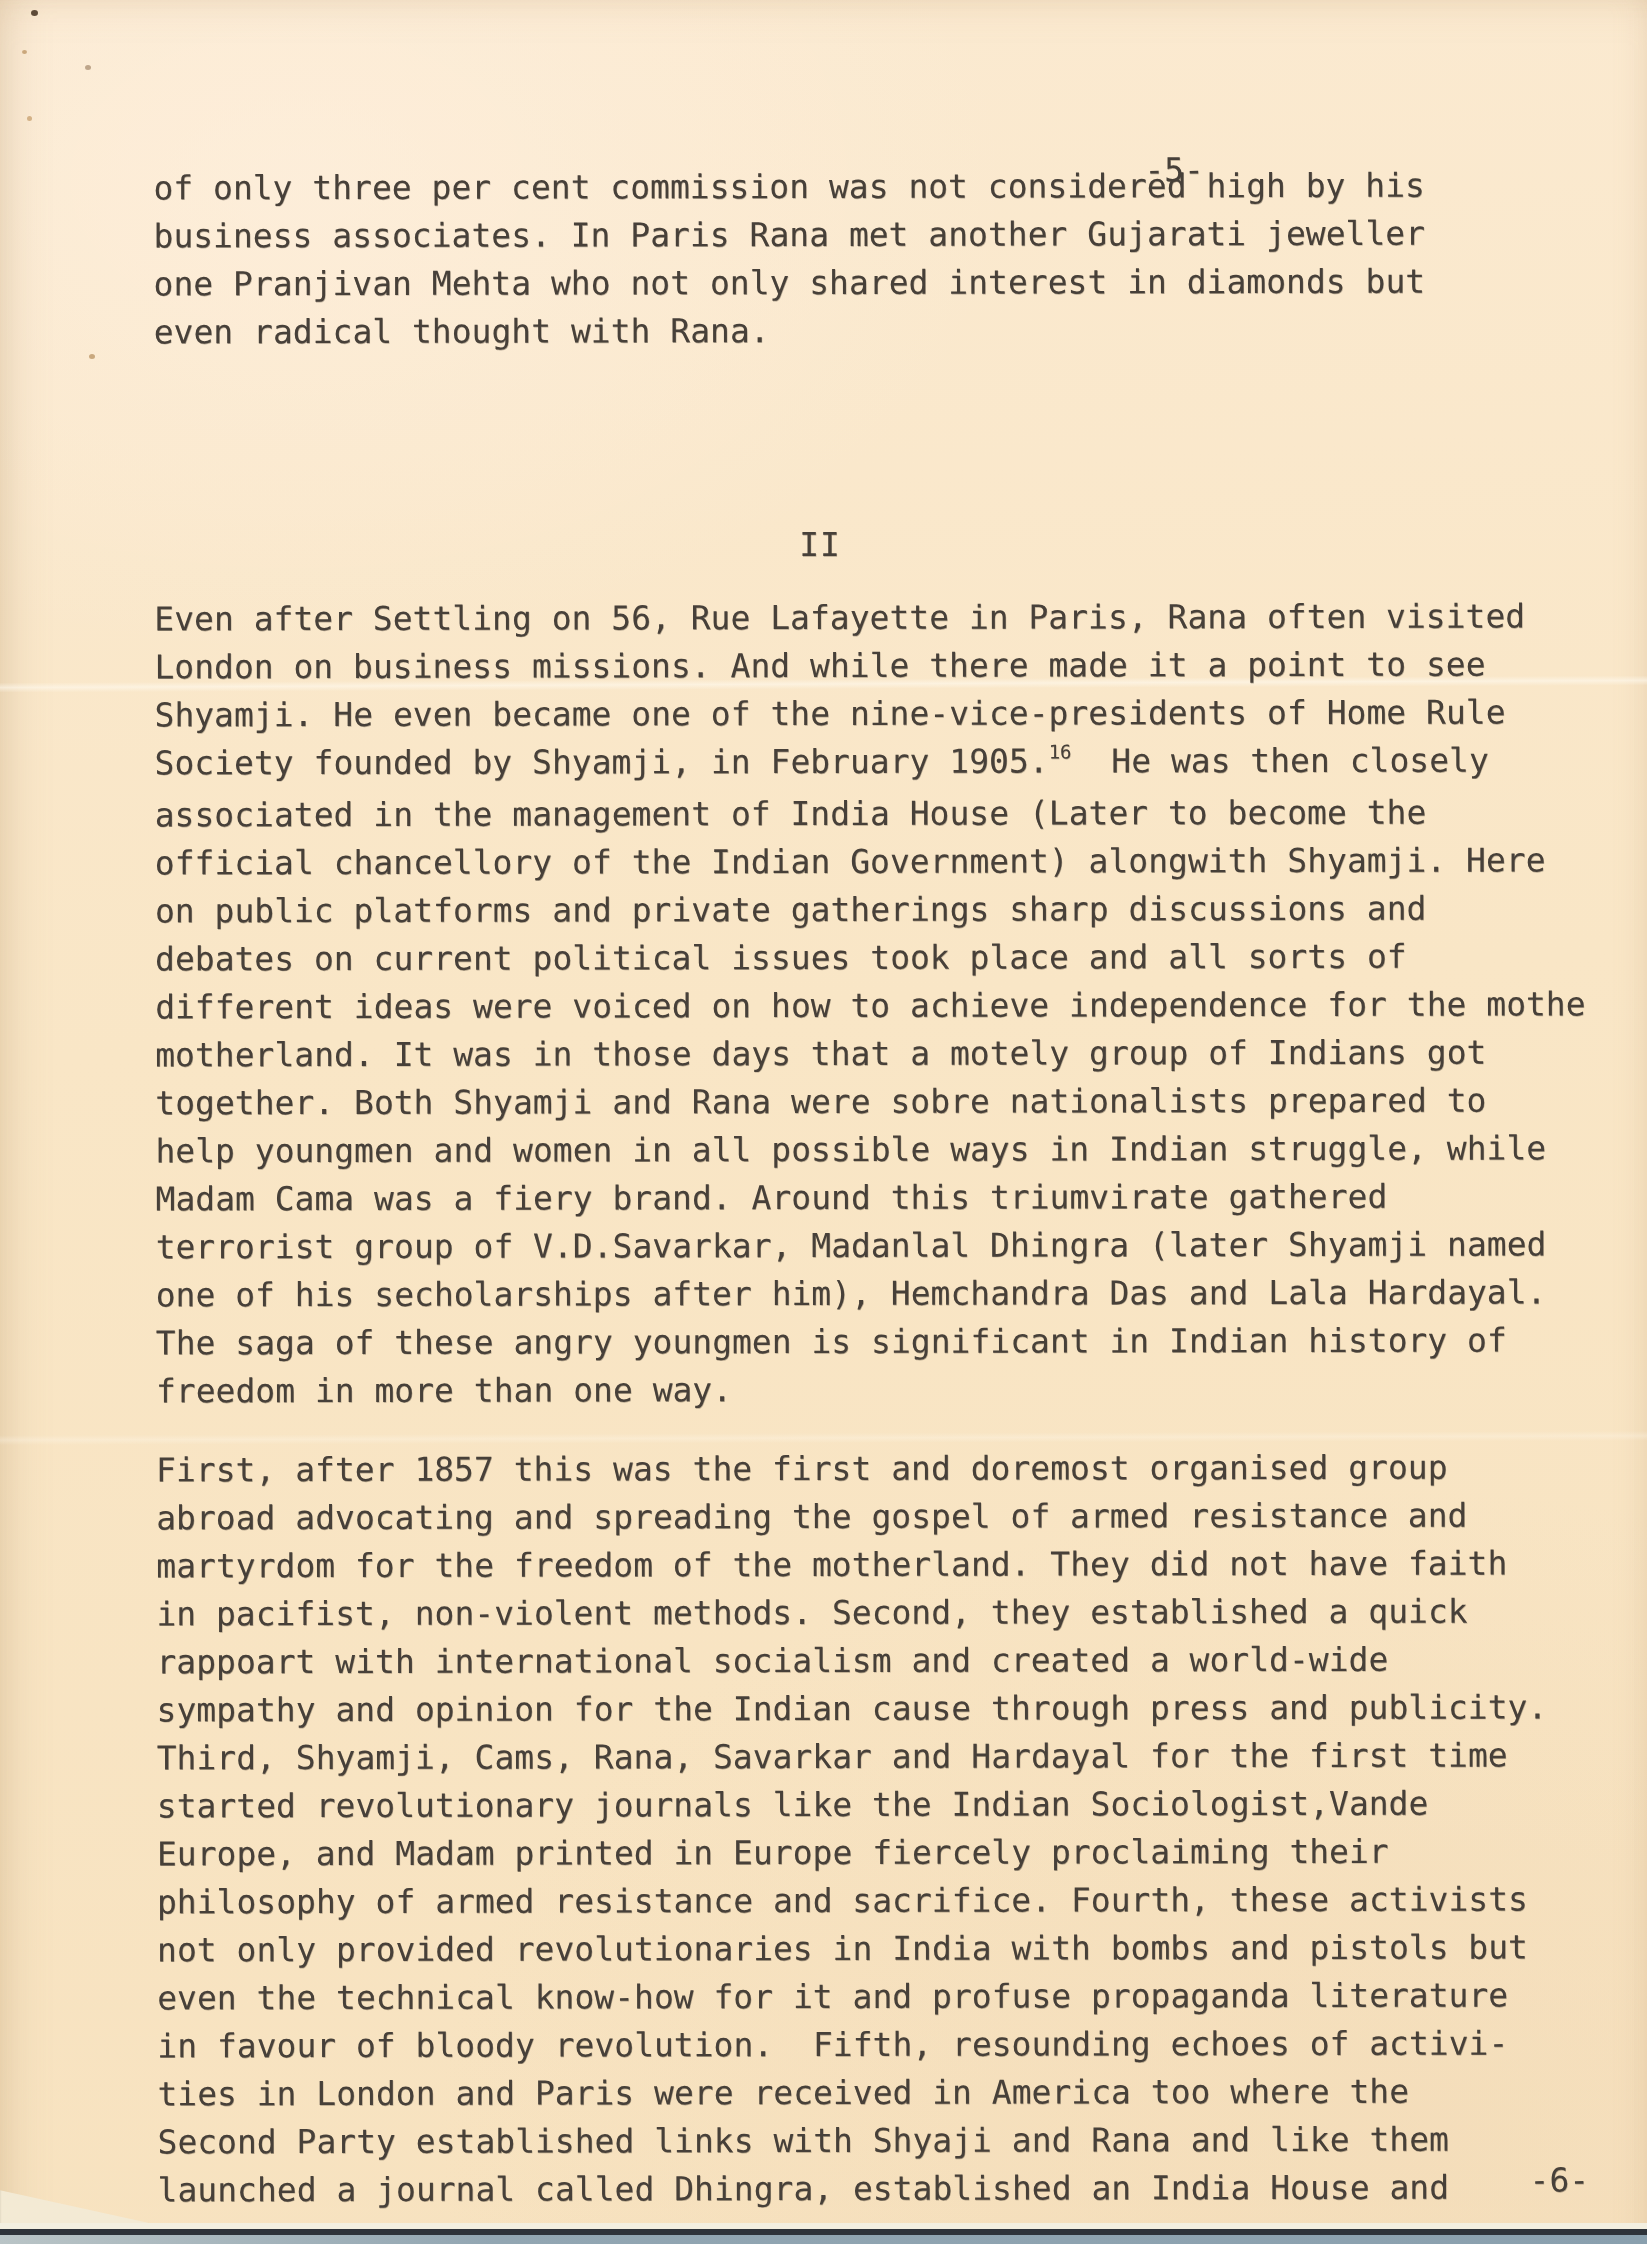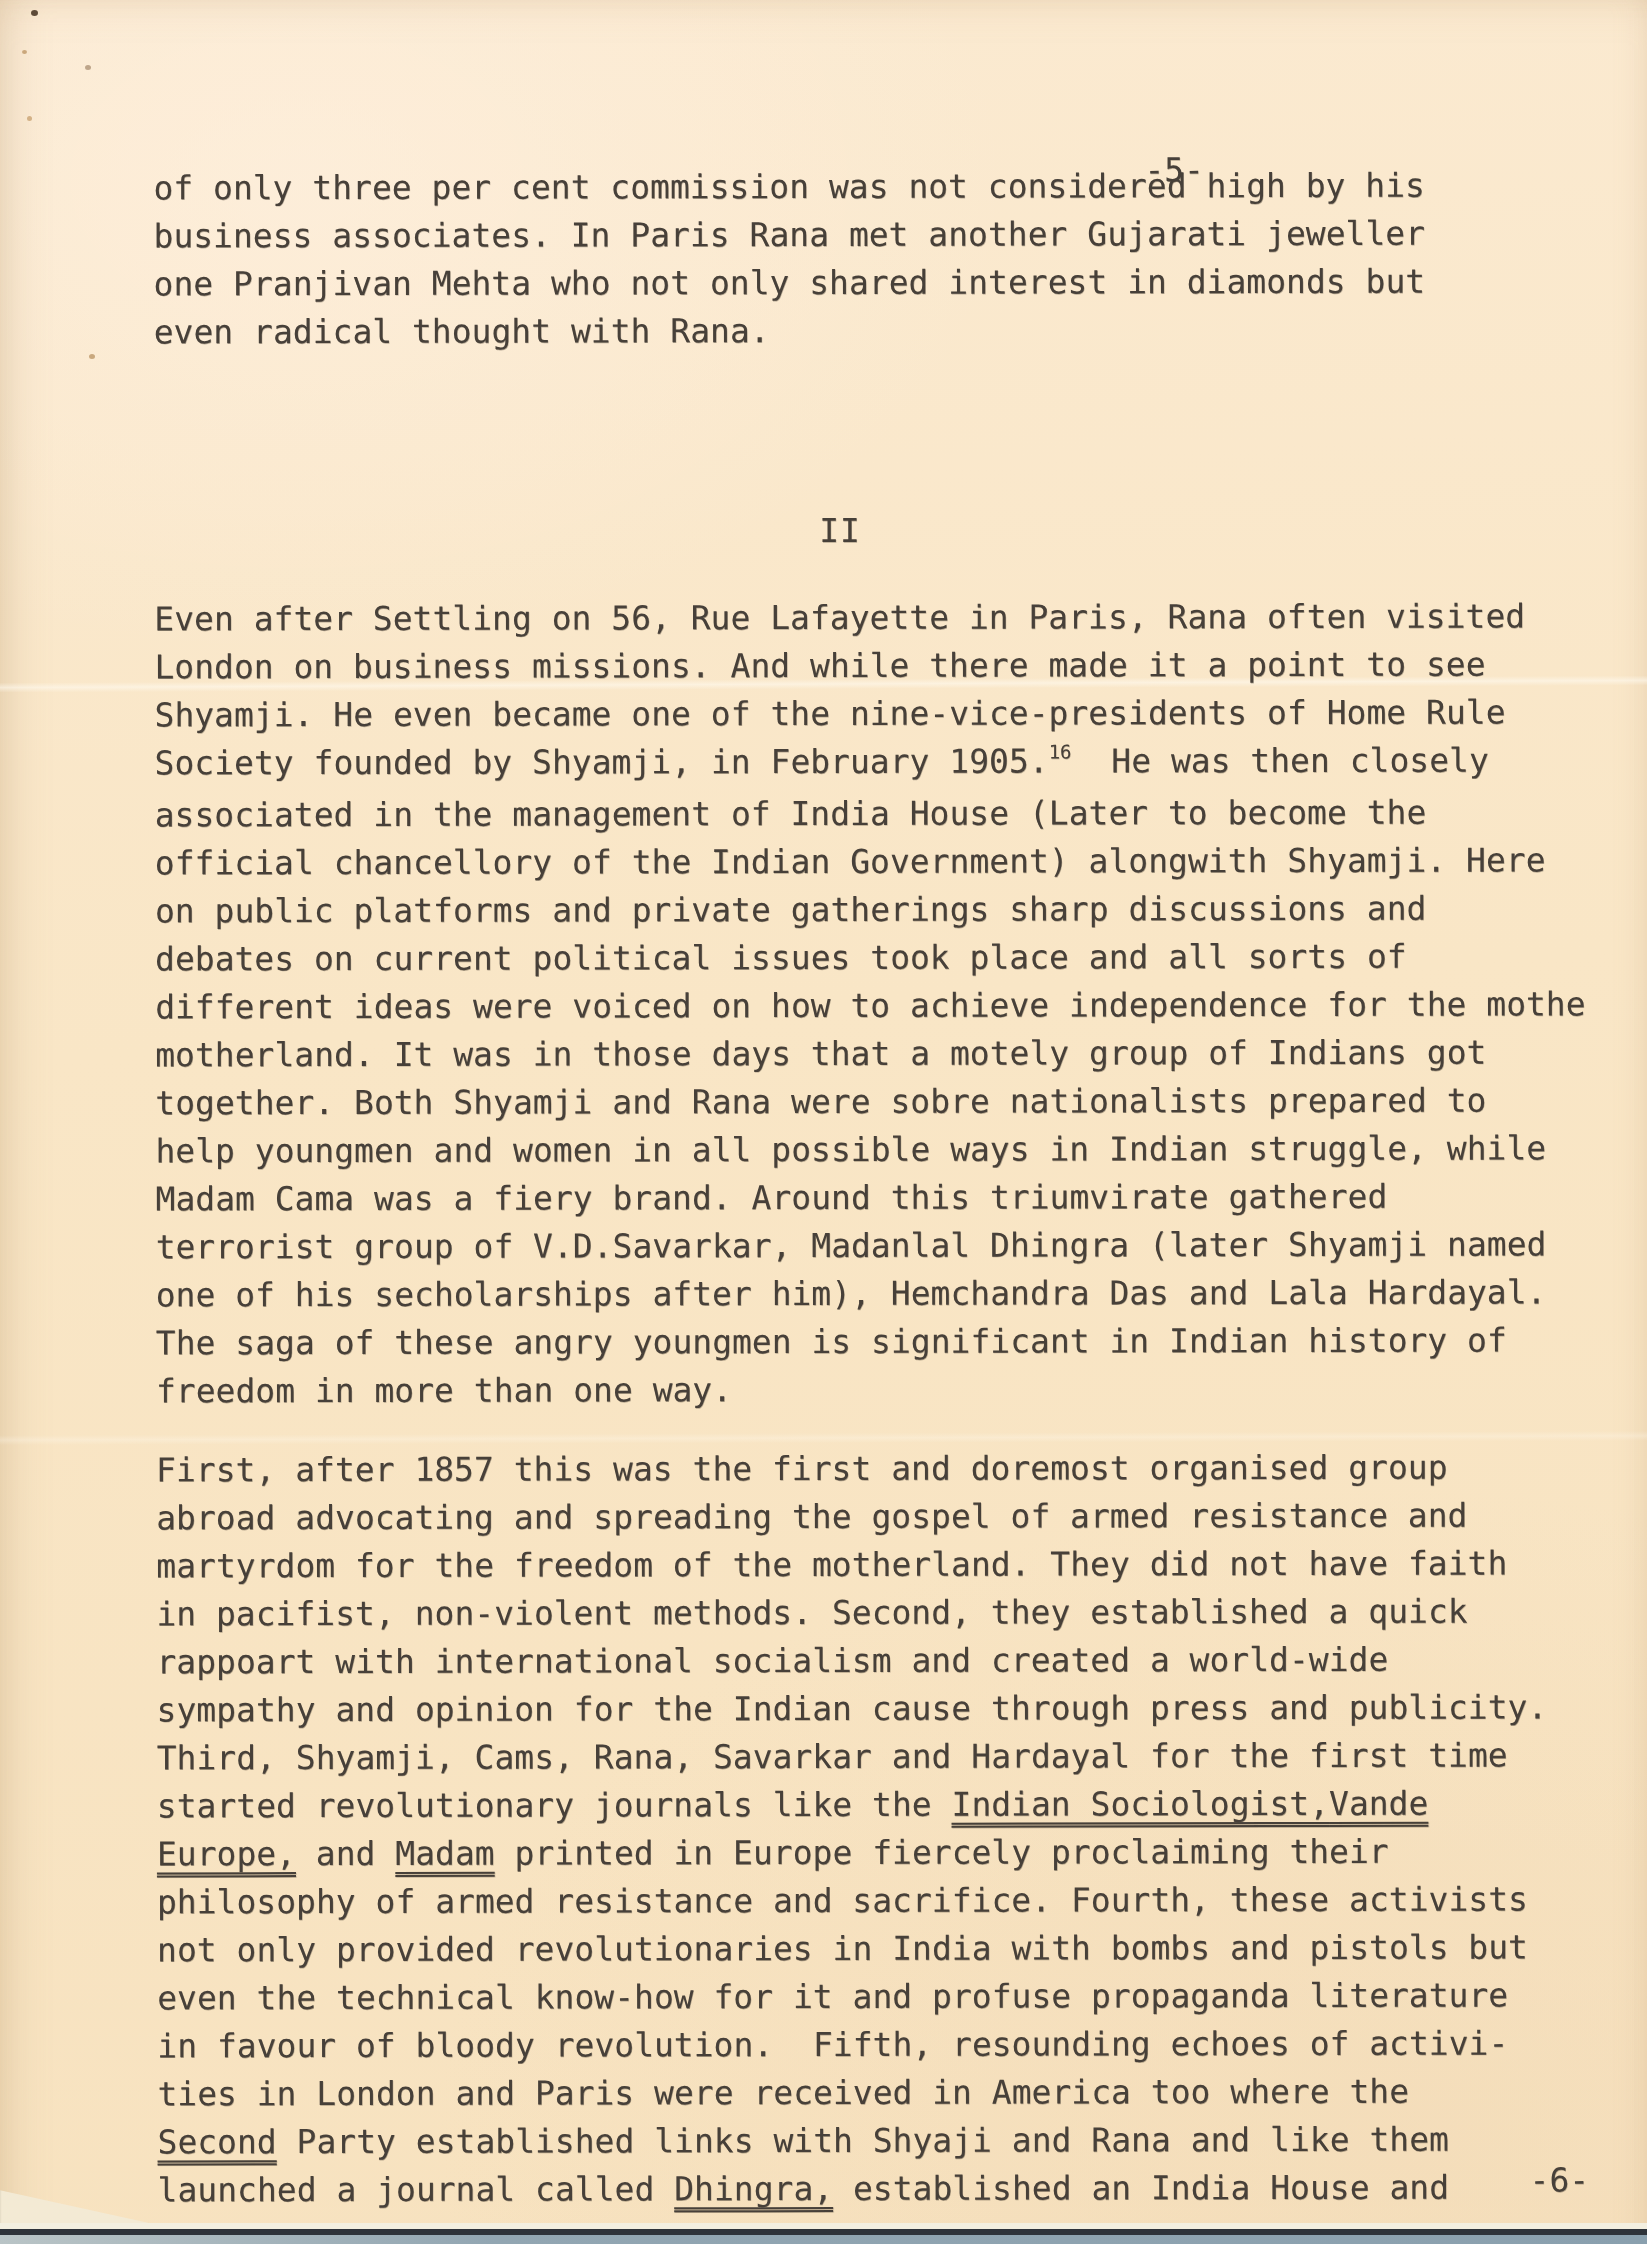"II" .heading { margin-left: 20px -> none; top: 507px -> 521px }
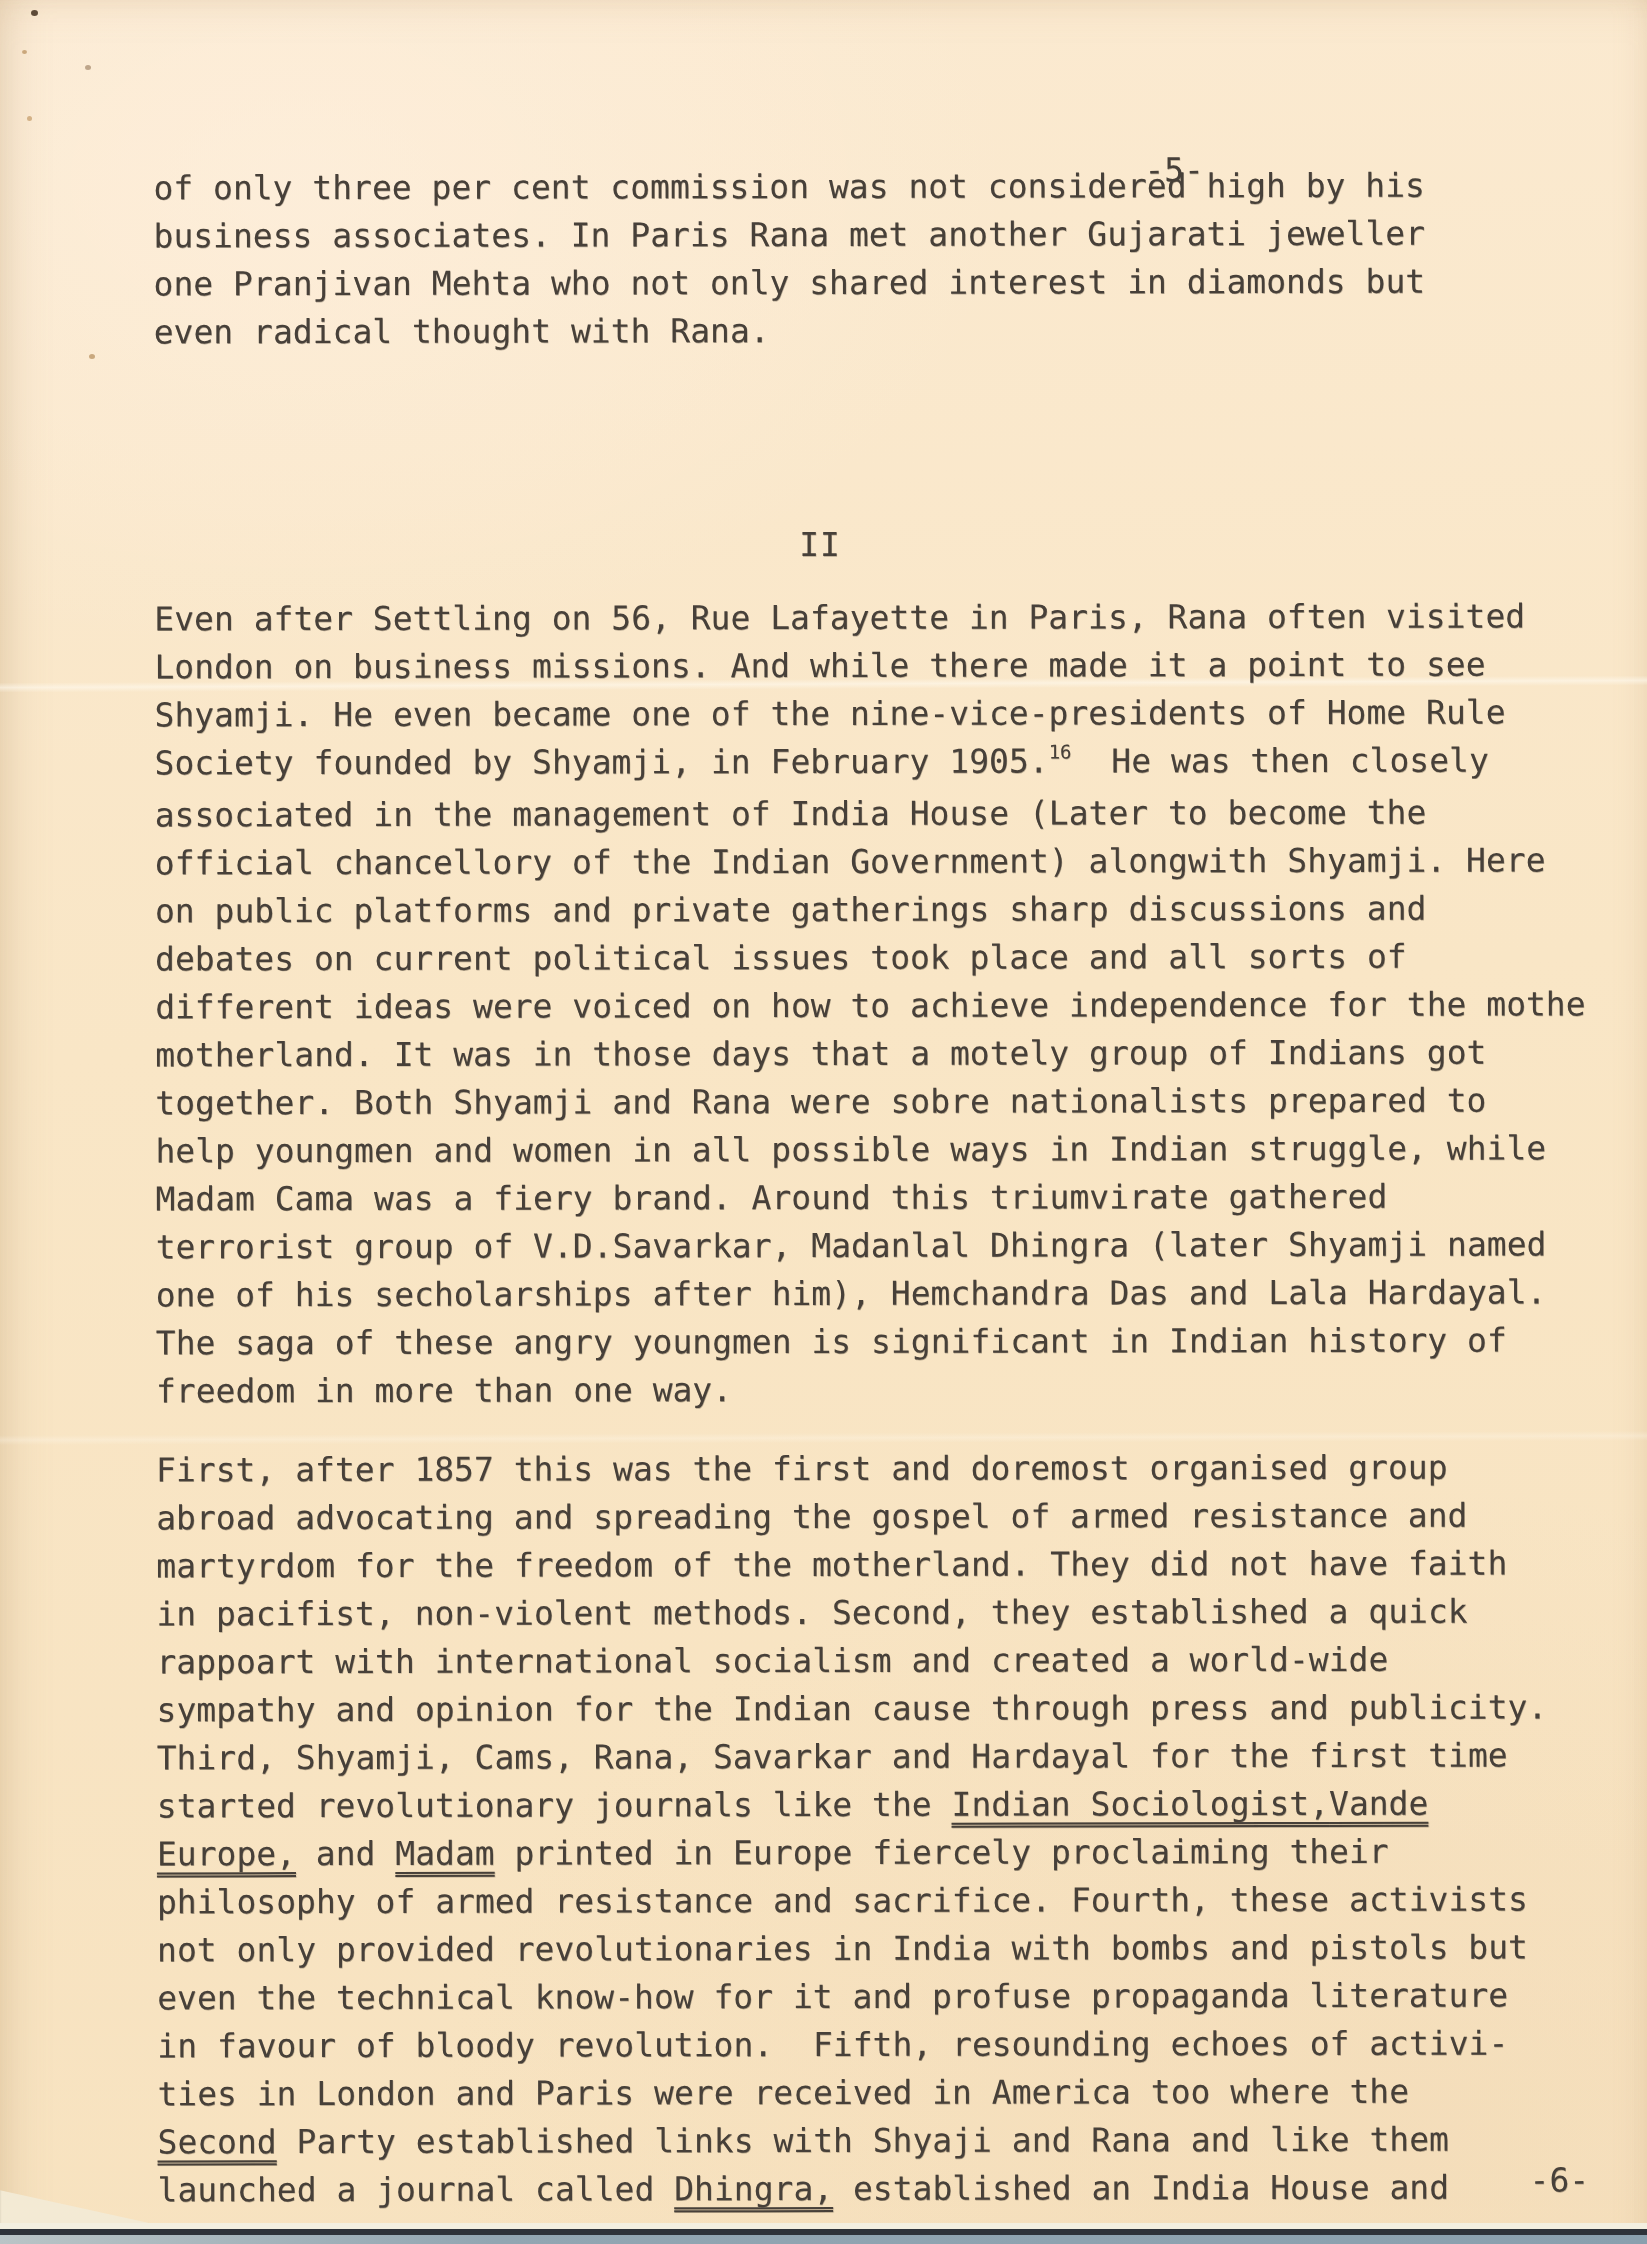"Indian Sociologist," .u { text-decoration: underline -> none }
